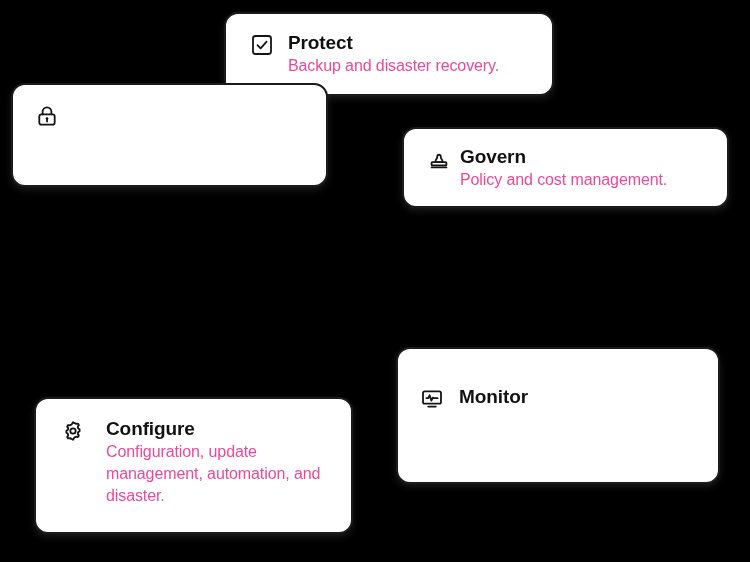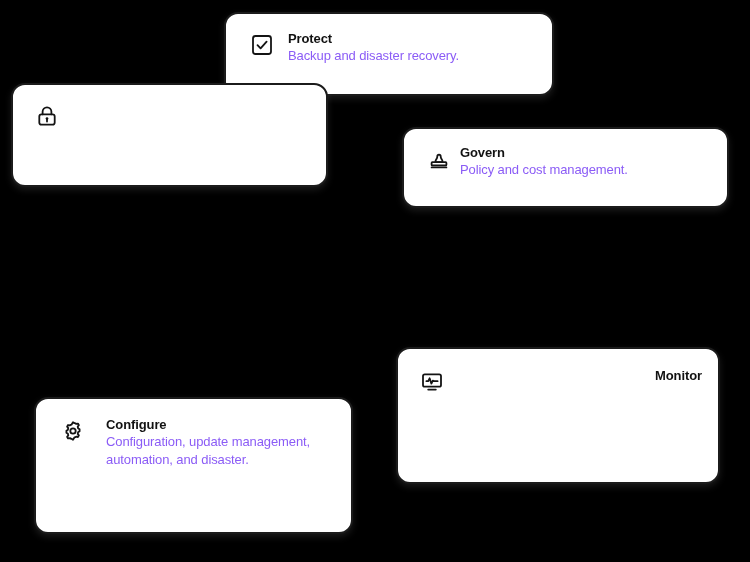"Protect" .card-title { font-size: 13px -> 19px }
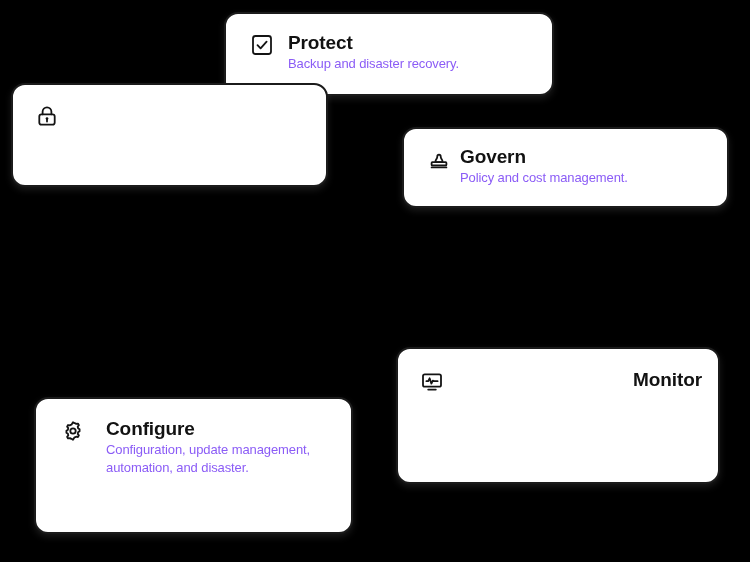"Backup and disaster recovery." .card-desc { color: #8b5cf6 -> #ec4899; font-size: 13px -> 16px }
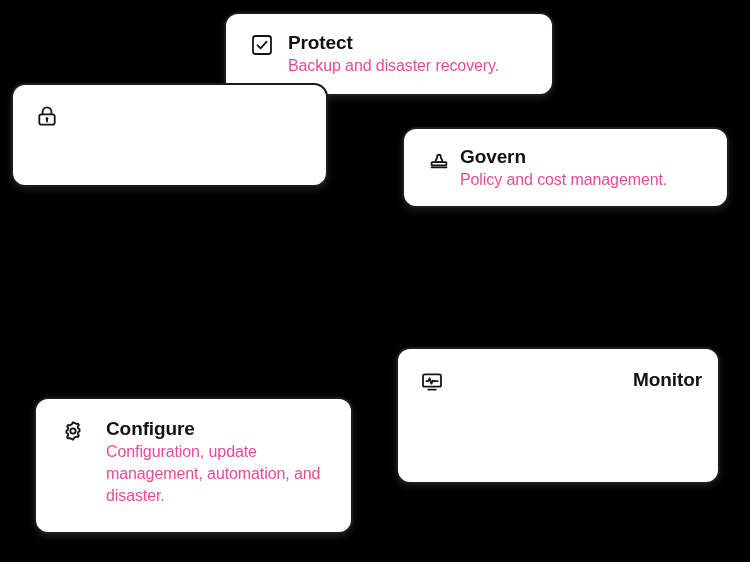"Monitor" #card-monitor .card-inner { padding-top: 18px -> 35px; text-align: right -> none }
